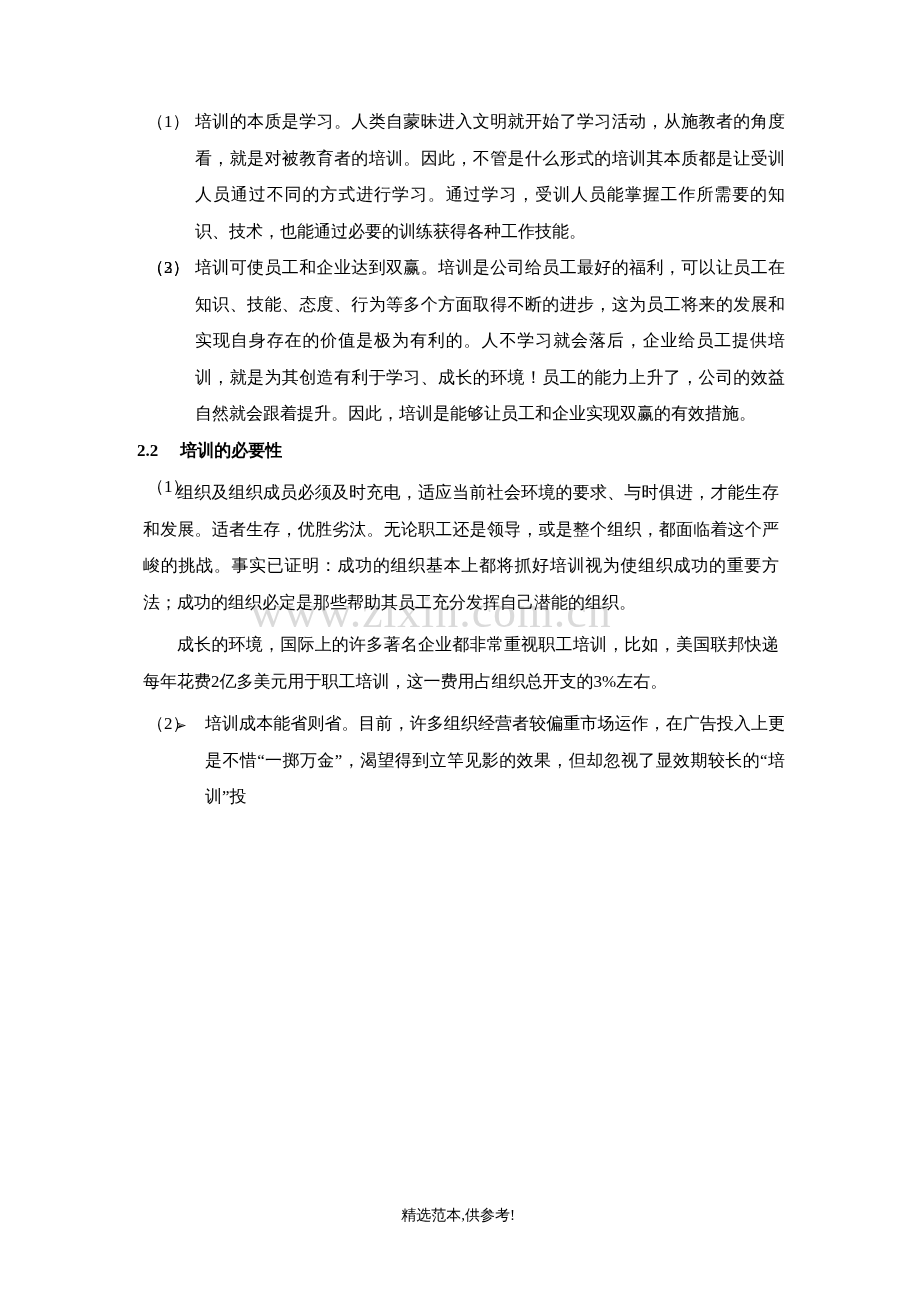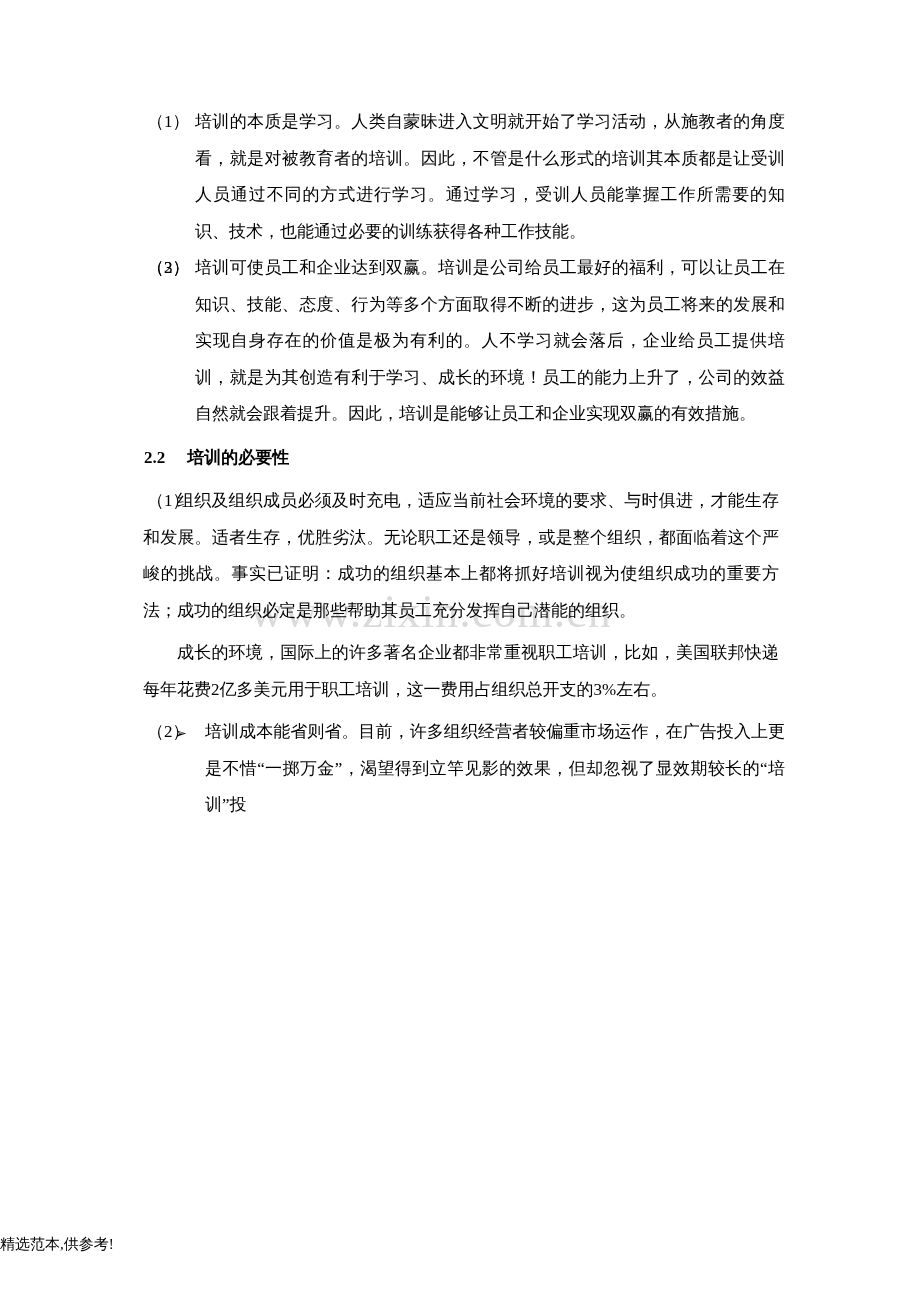"2.2 培训的必要性" .heading { margin: 7px -> 0 }
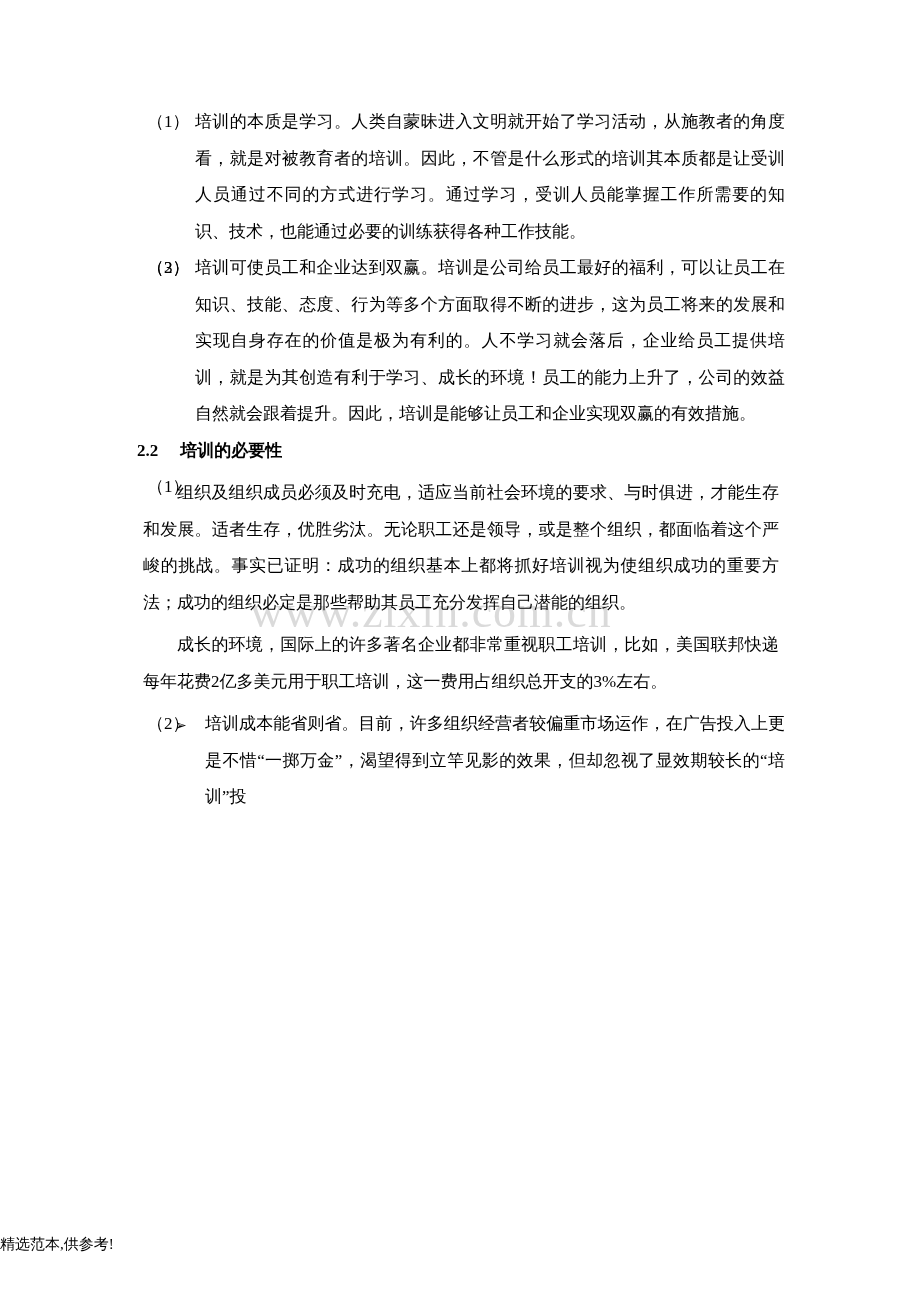"精选范本,供参考!" .footer { text-align: none -> center; top: 1235px -> 1206px }
